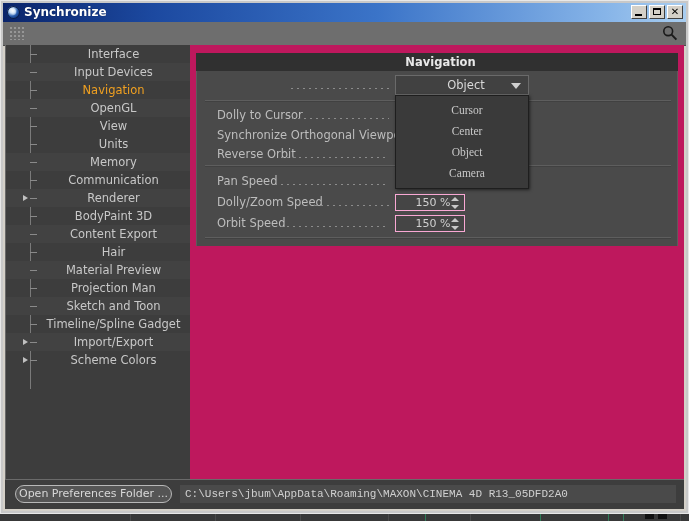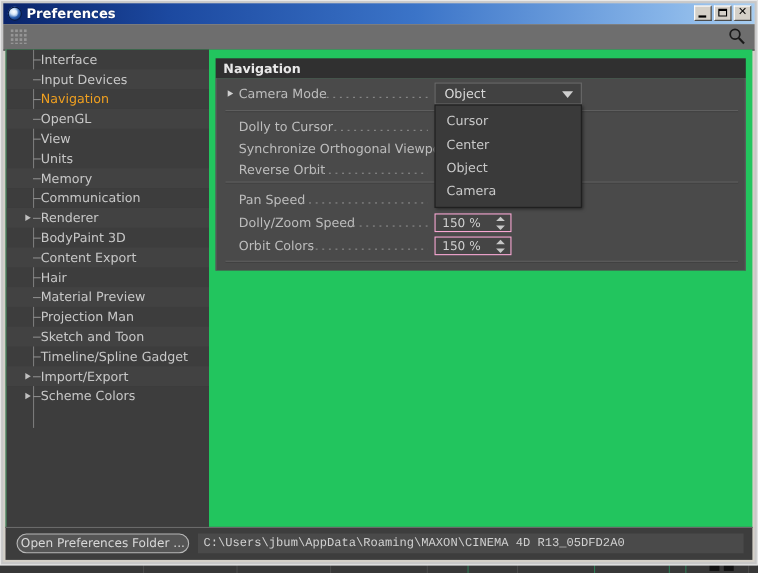"Preferences" div { text: Preferences -> Synchronize }
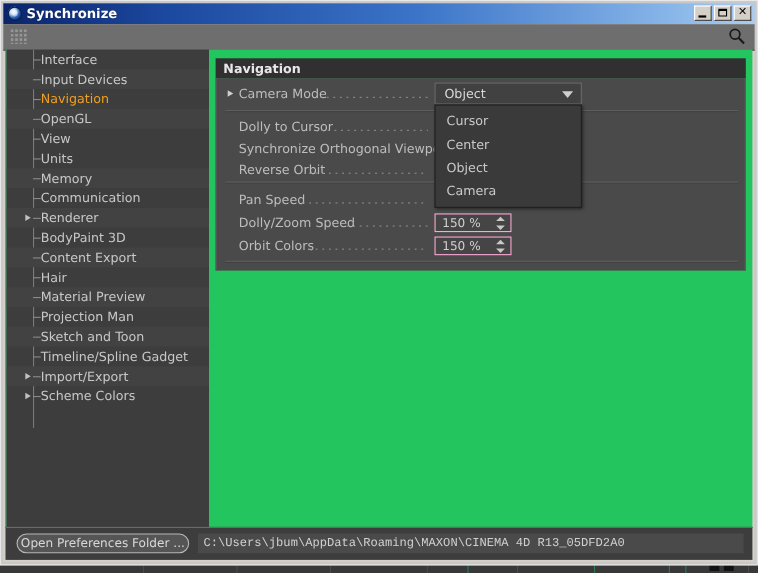"Interface" #body { background: #22c55e -> #be185d; text-align: none -> center }
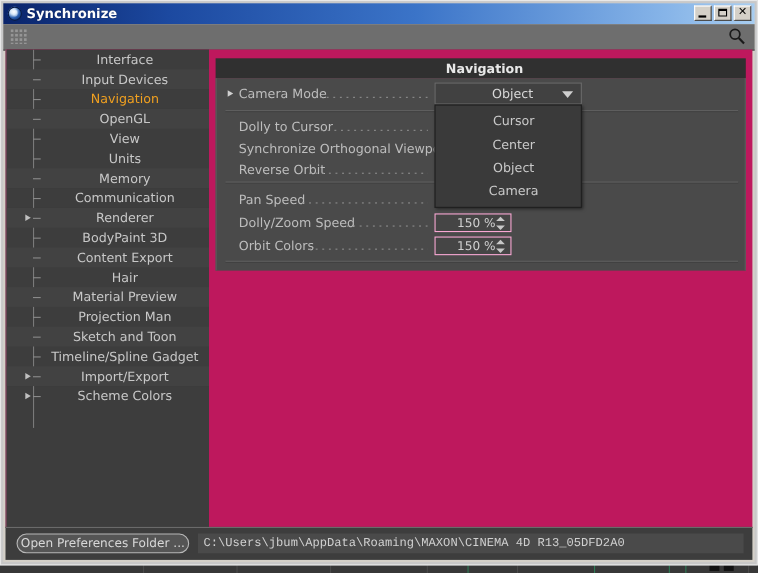"Camera Mode" span.prop-label { html: <span> <span></span> <span>Camera Mode</span> </span> -> none }
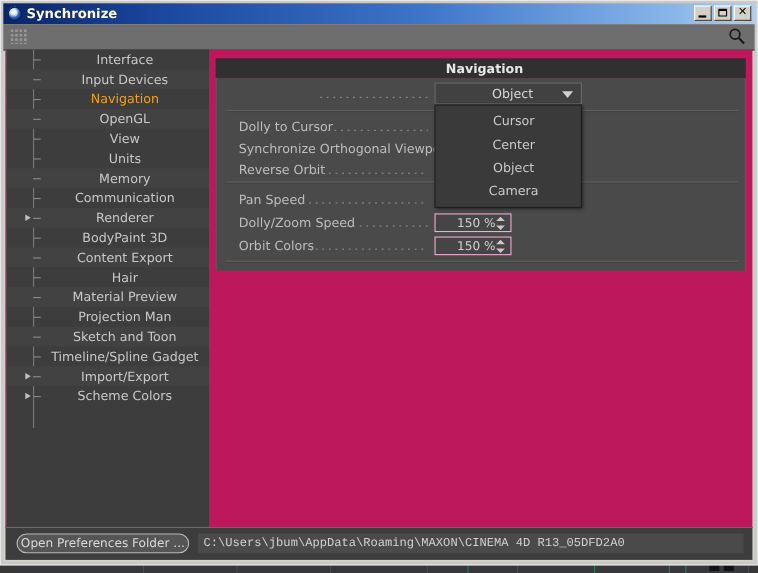"Cursor" .dd-item { font-family: none -> Liberation Serif, serif }
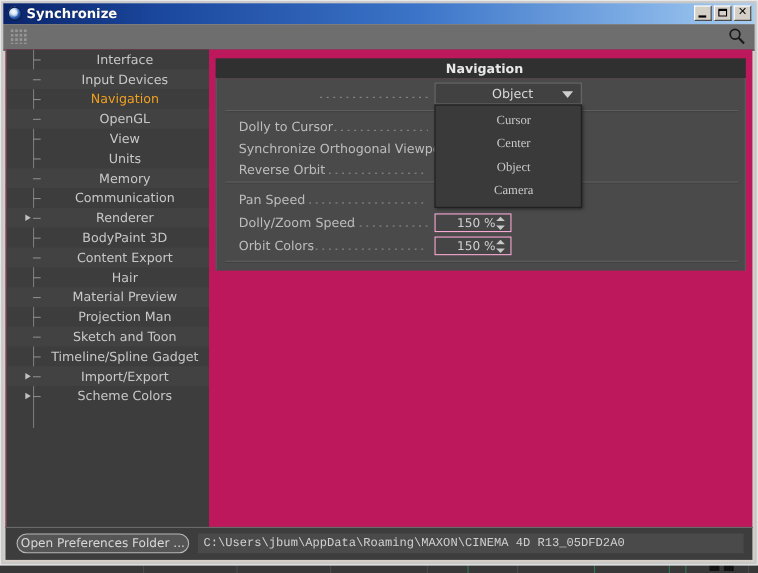"Orbit Colors" span.prop-label { text: Colors -> Speed }
